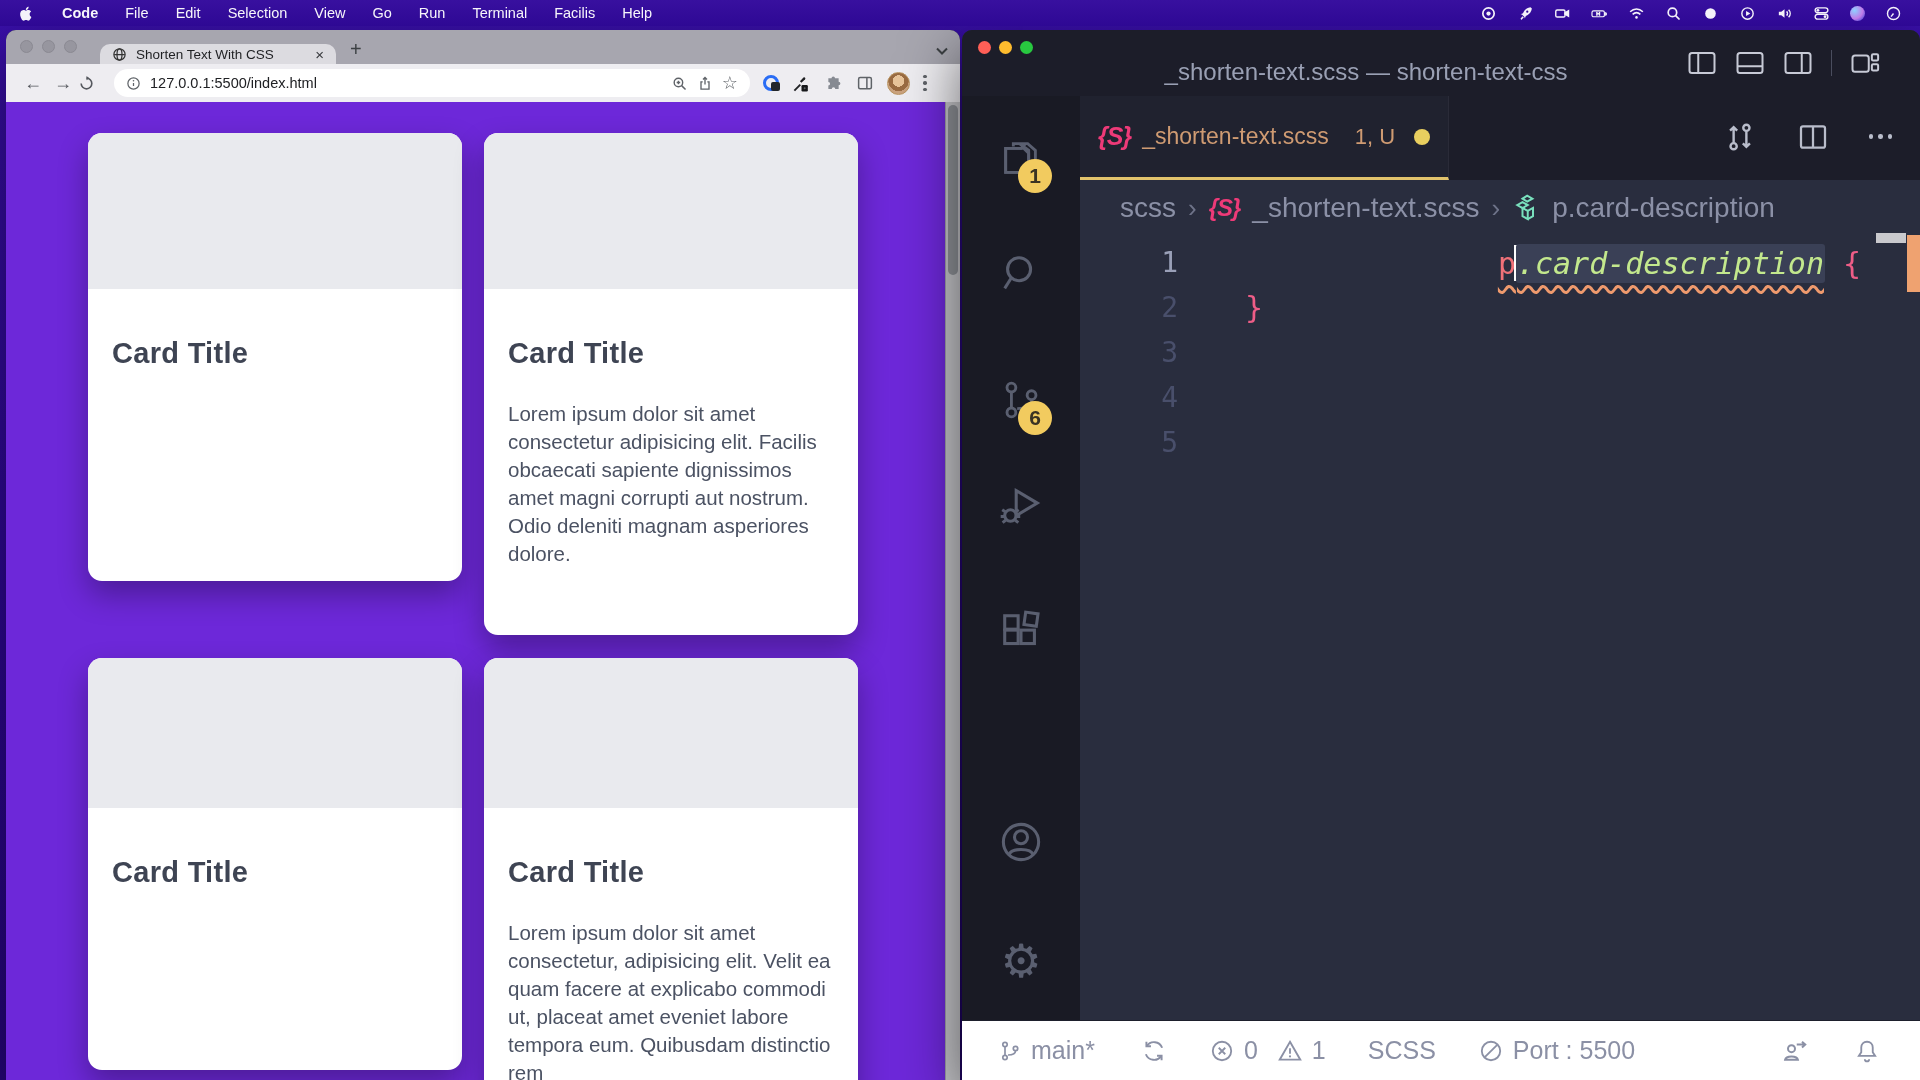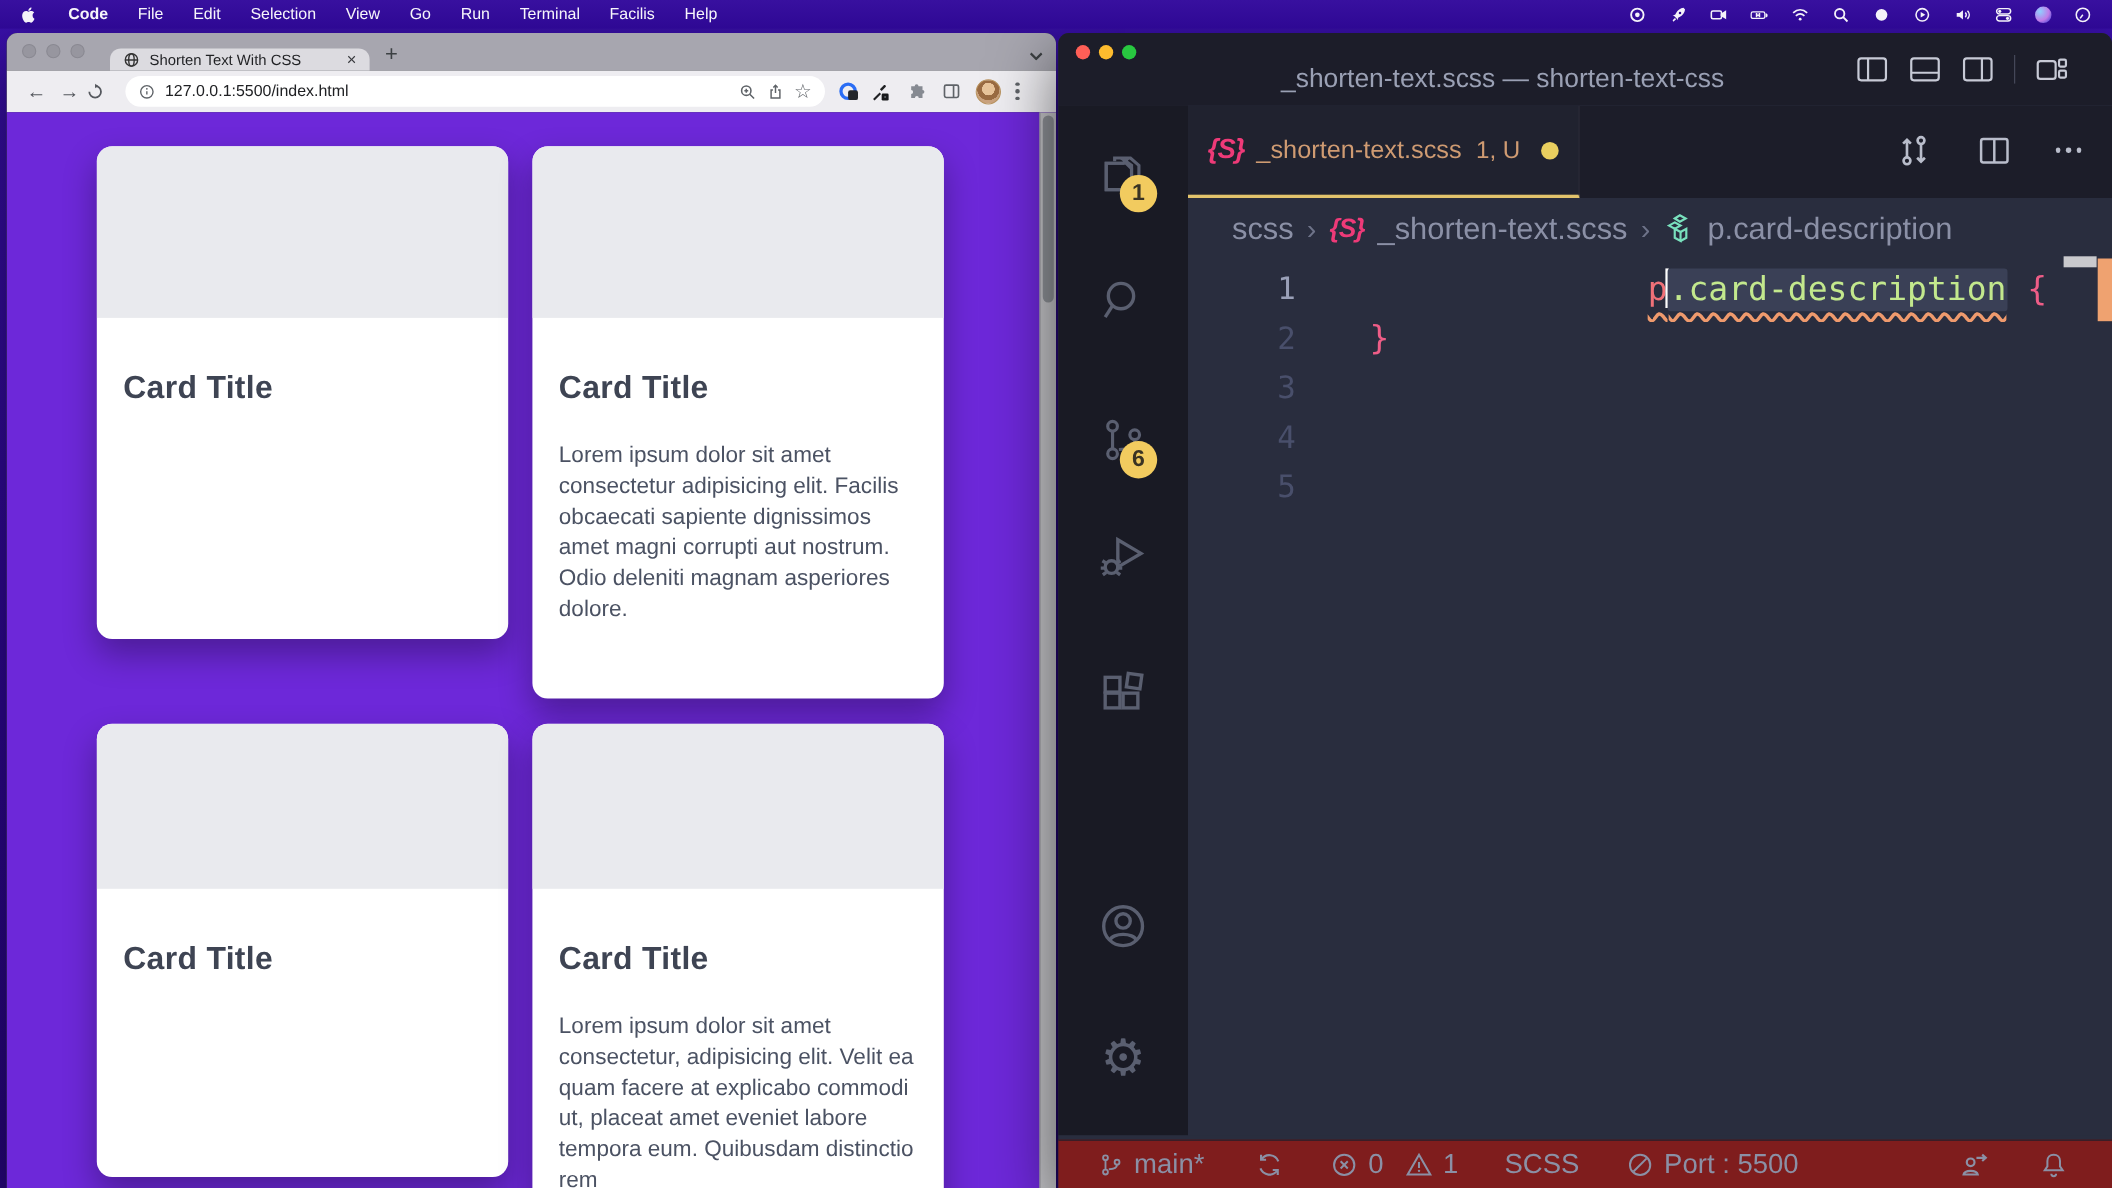"1, U" .vs-tab-dec { margin-left: 2px -> 15px }
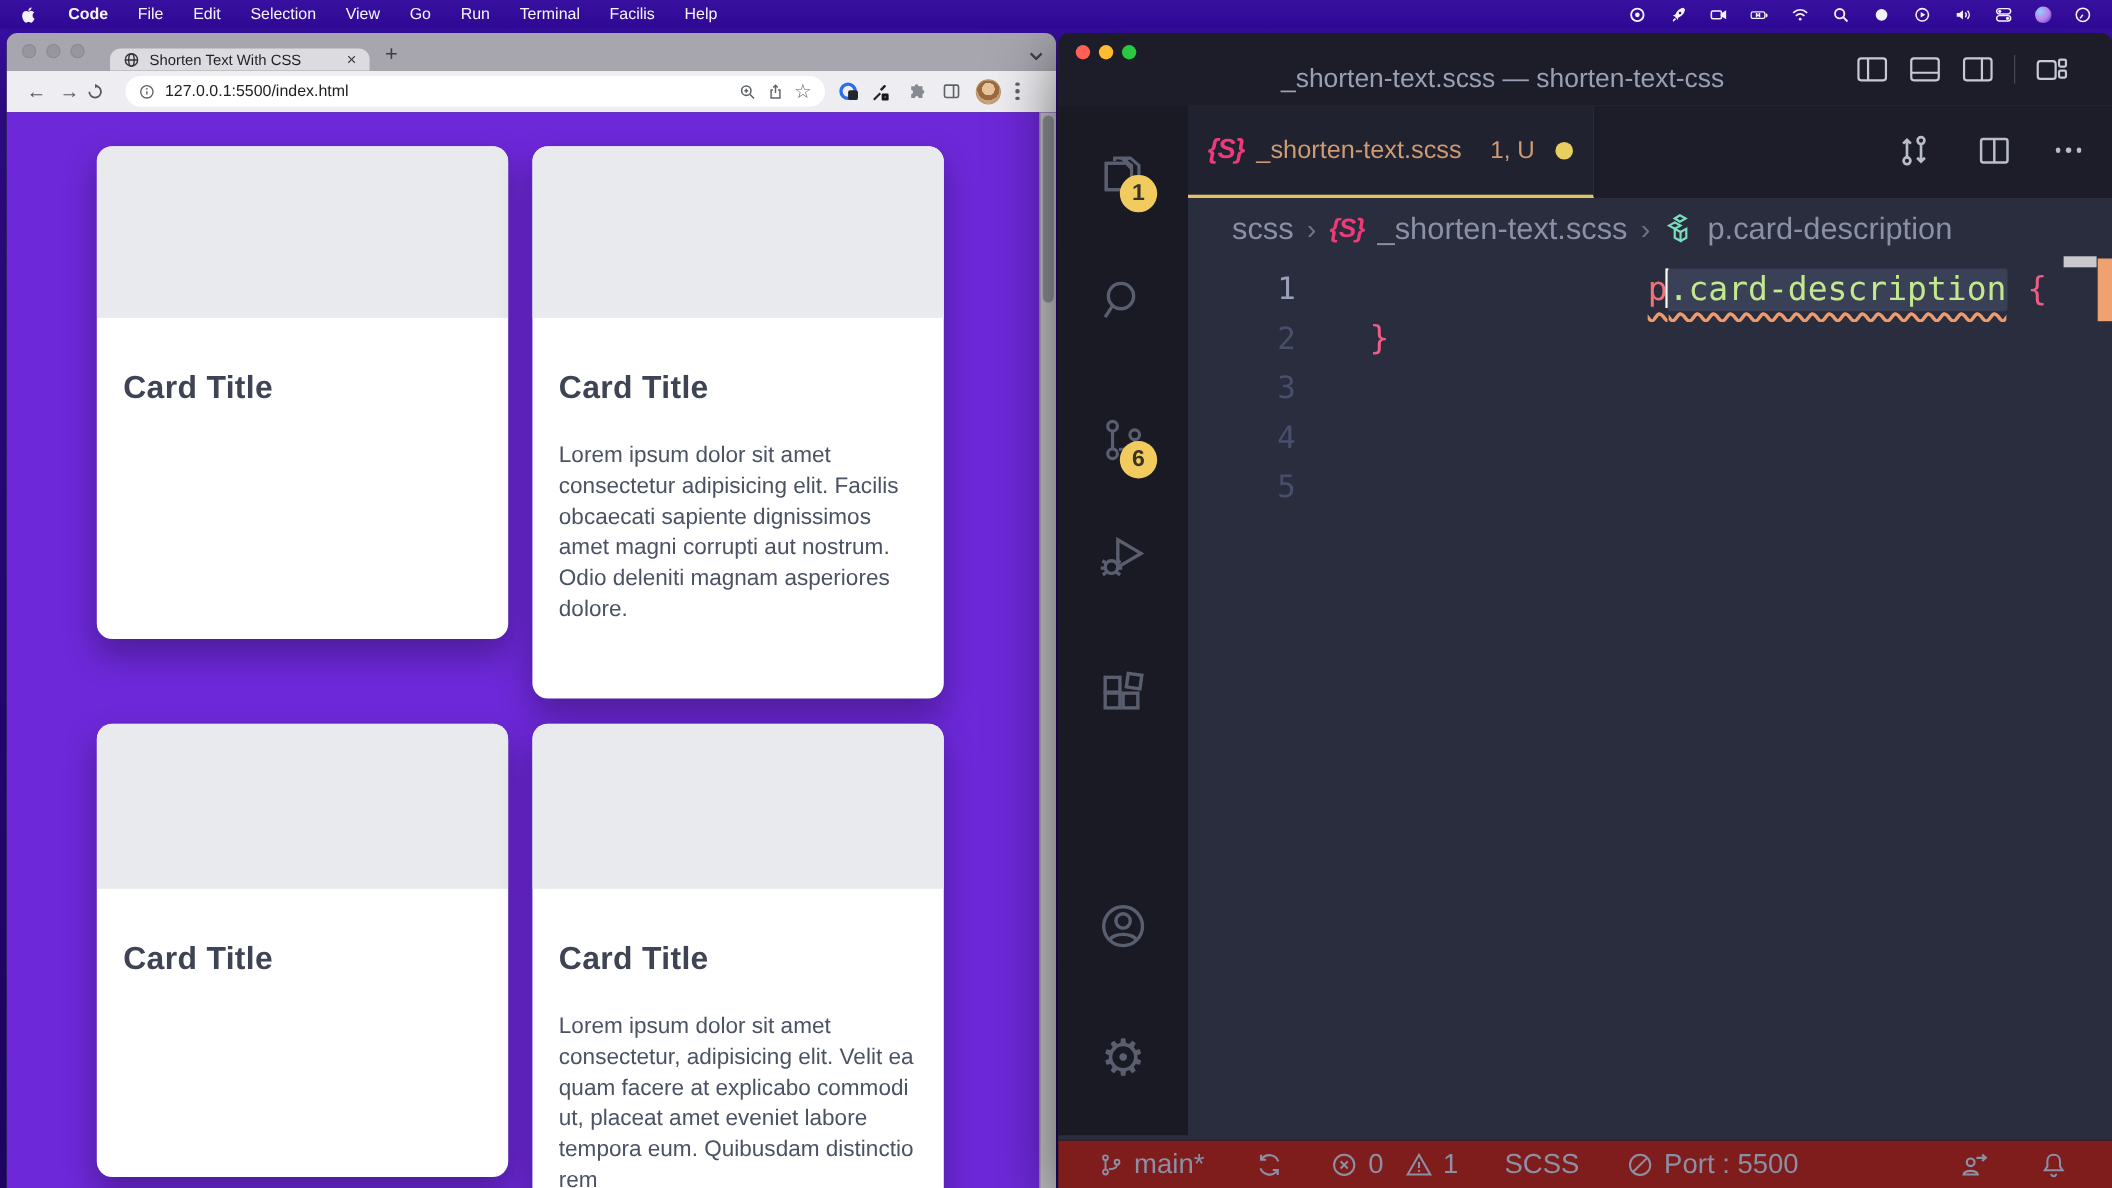".card-description" .tok-sel { font-style: none -> italic }
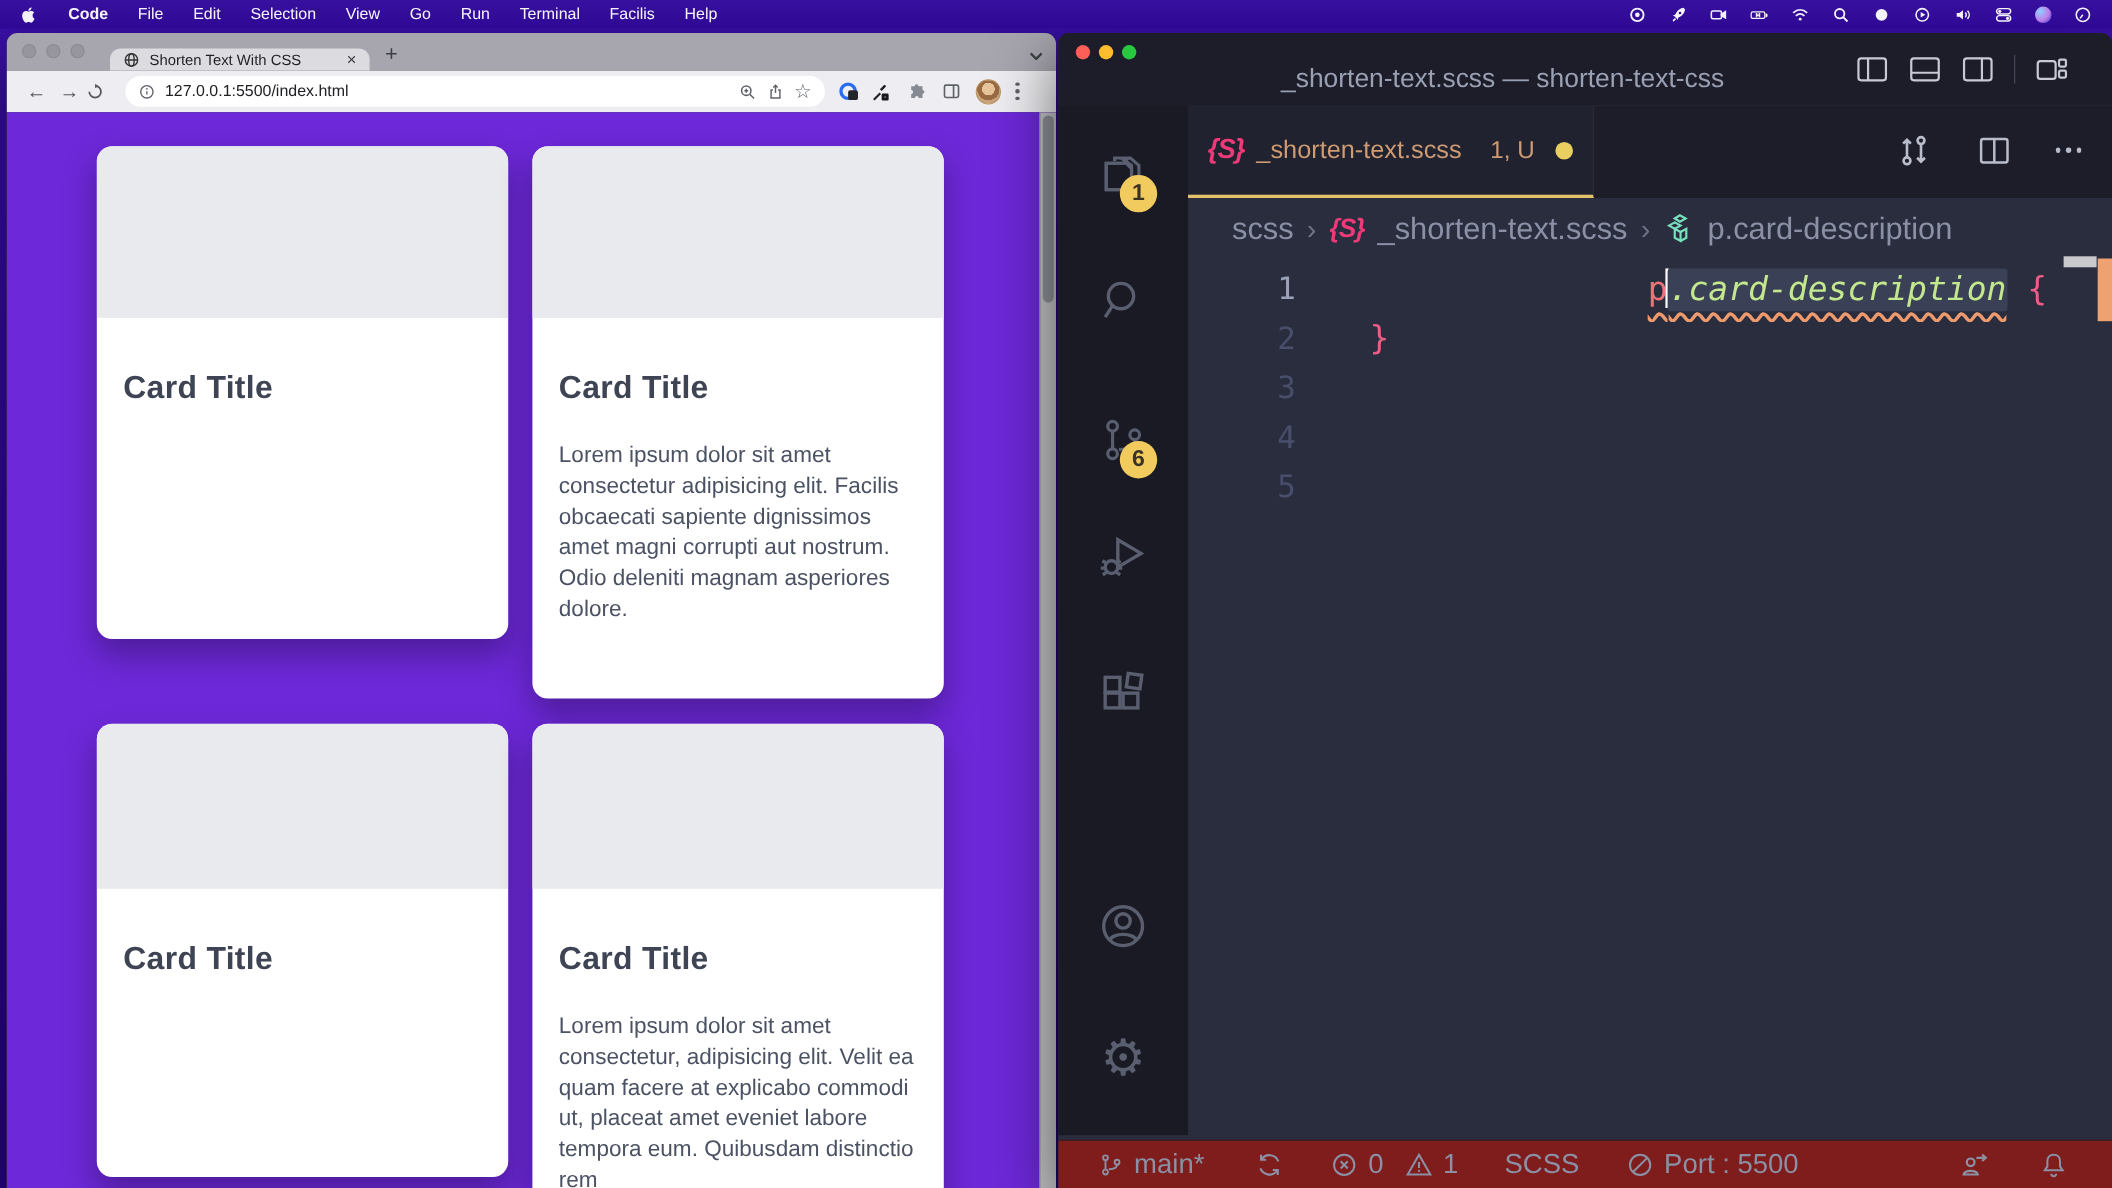"main*" .statusbar { background: #7f1d1d -> #ffffff; height: 44px -> 60px }
